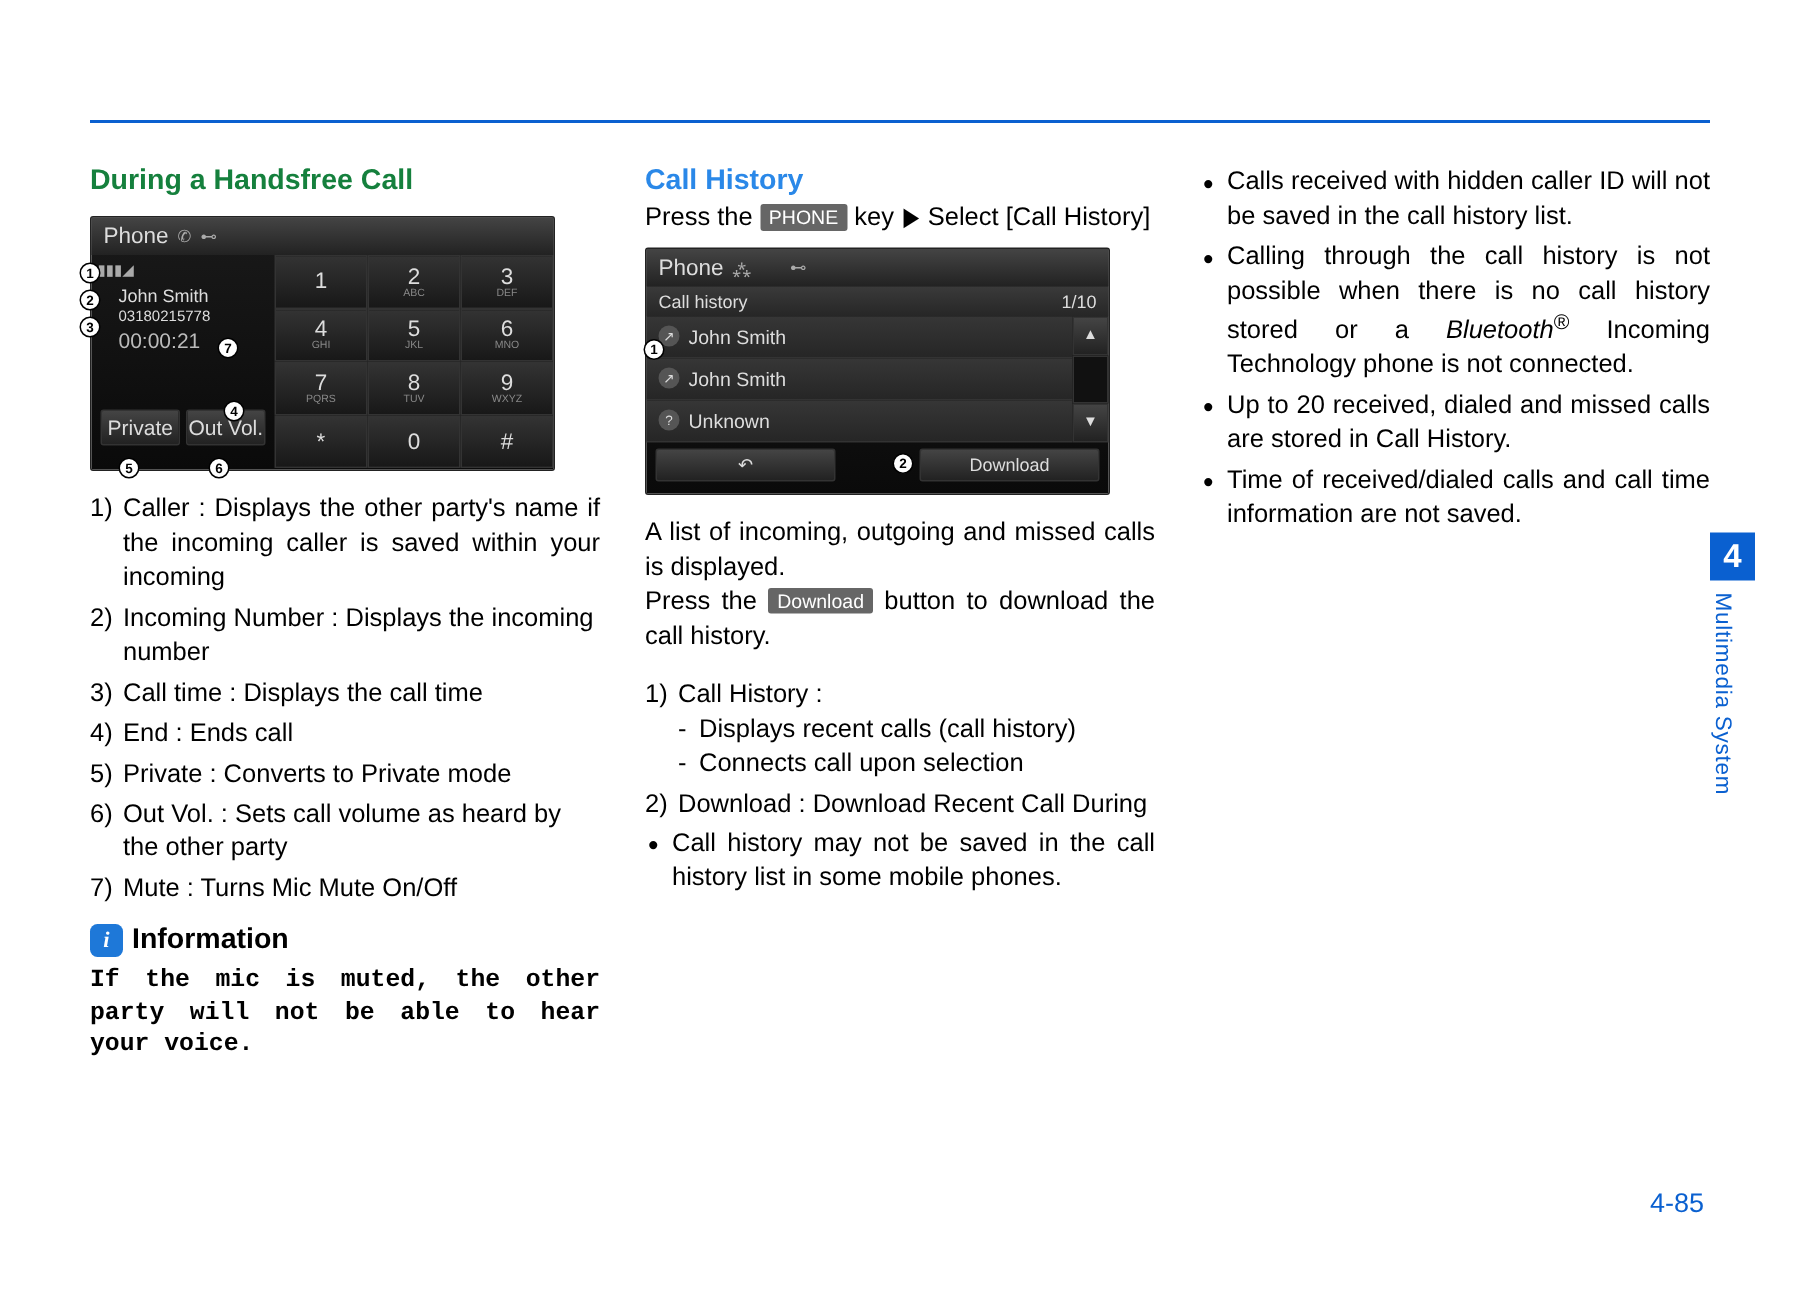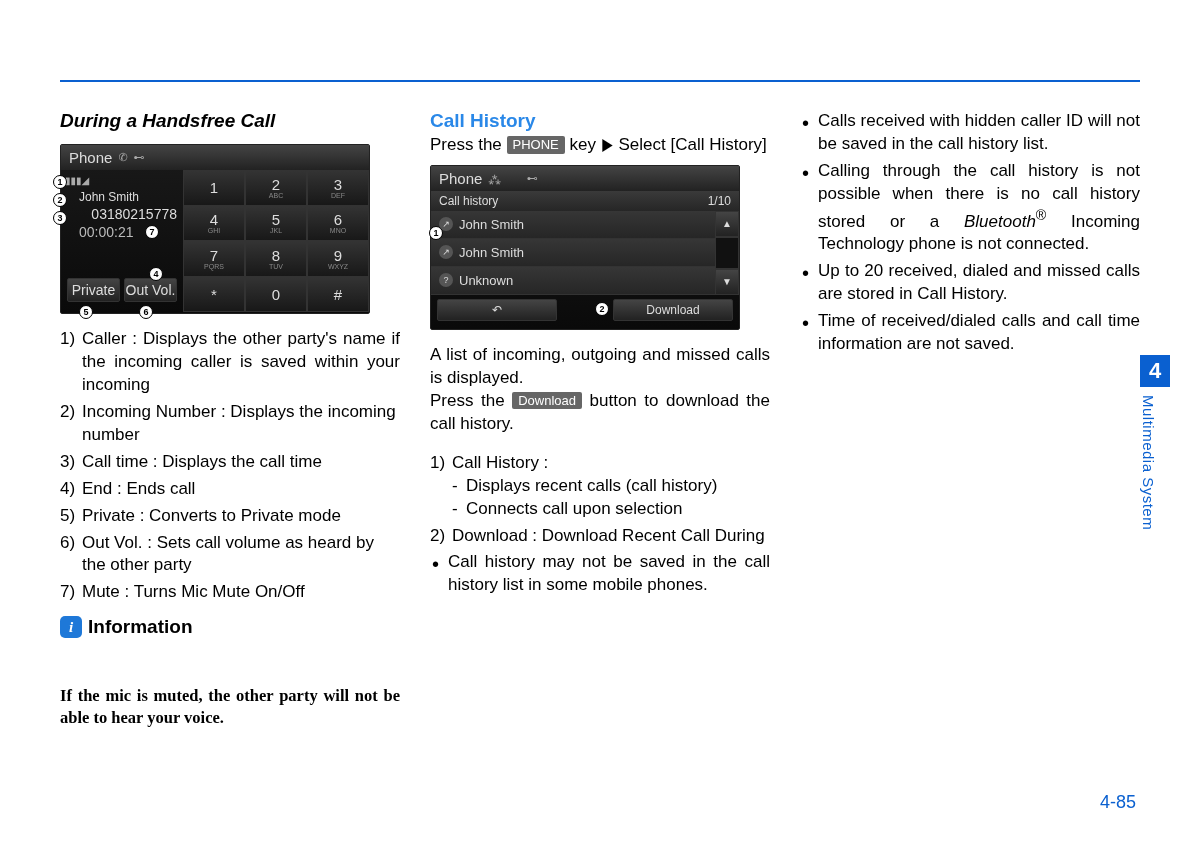"During a Handsfree Call" .h-black { color: #000000 -> #15803d; font-style: italic -> none }
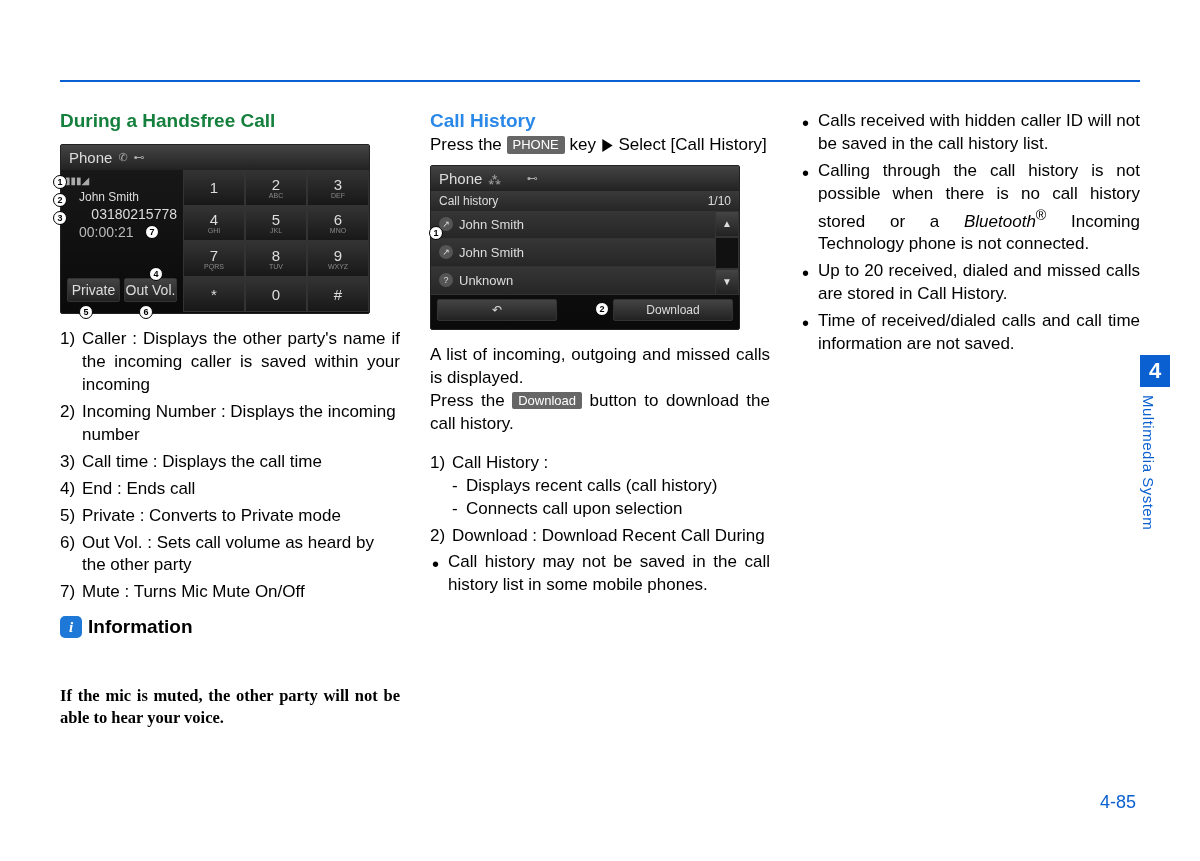"03180215778" .caller-num { font-size: 14px -> 10px; text-align: right -> none }
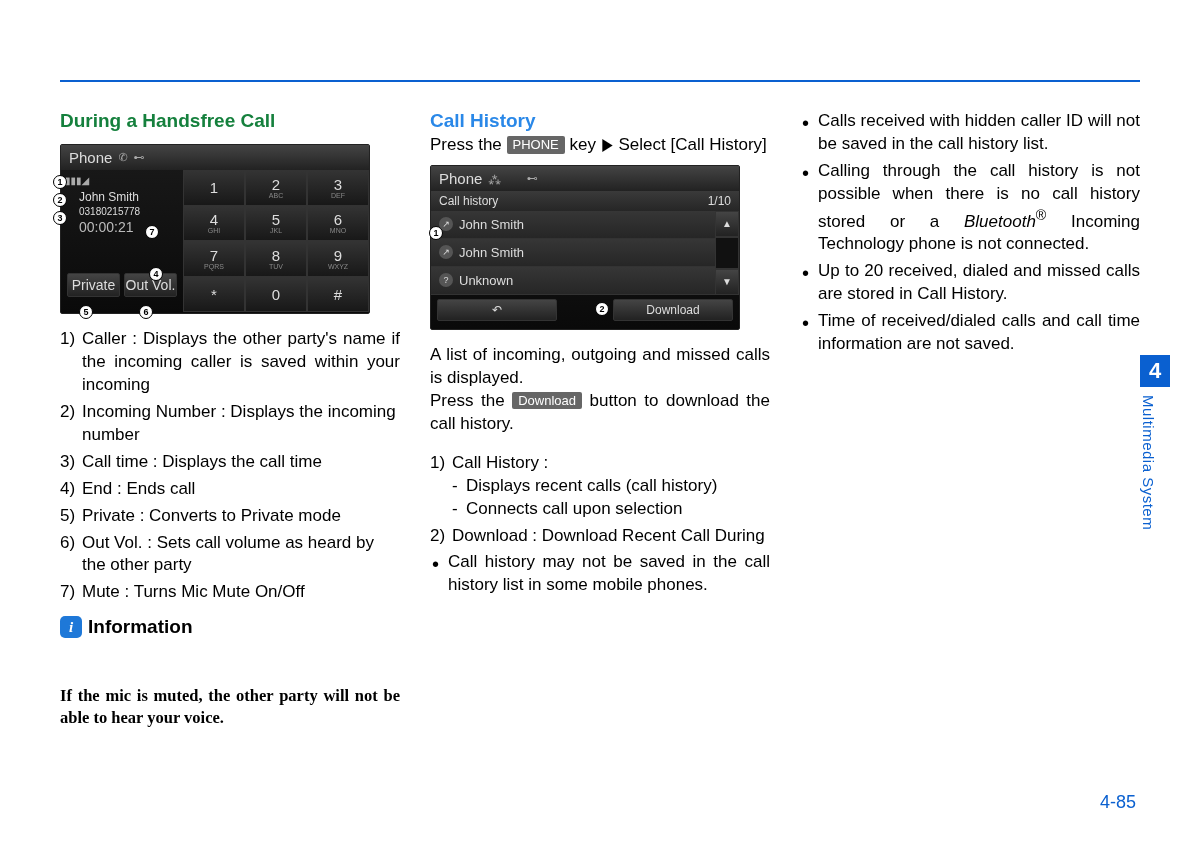"If the mic is muted," .info-text { font-family: Liberation Serif, serif -> Liberation Mono, monospace; margin-top: 43px -> none }
